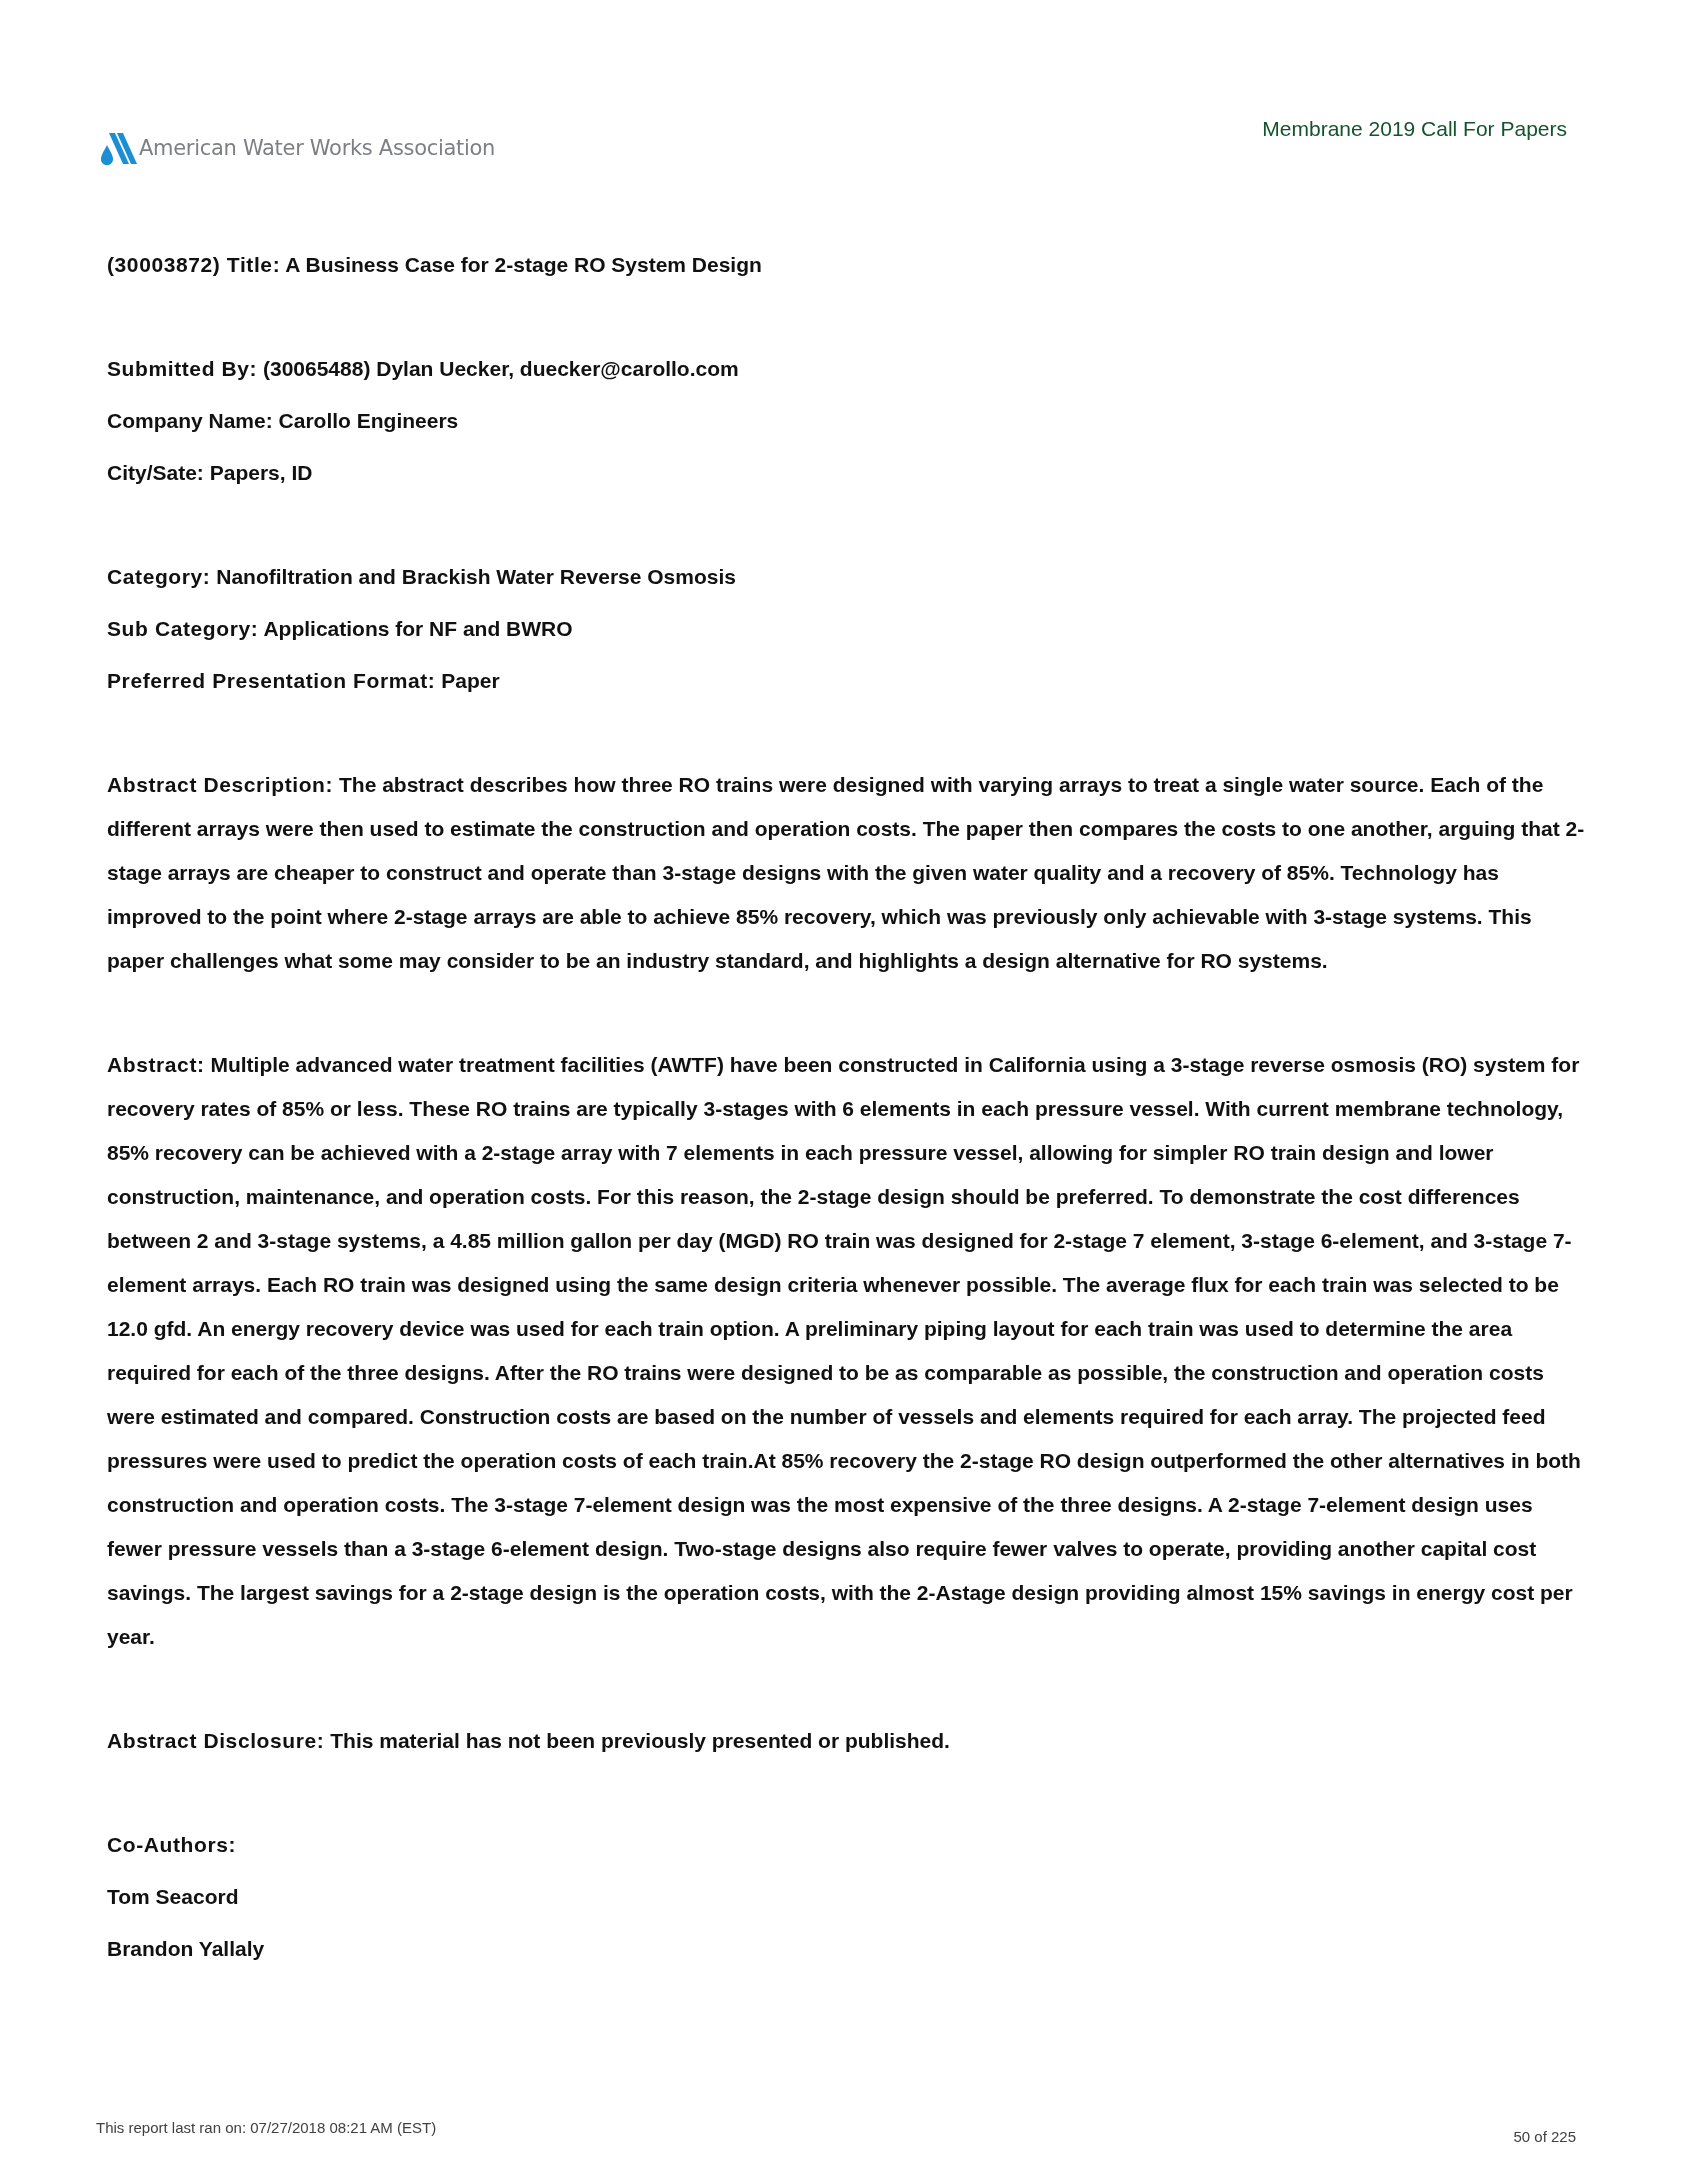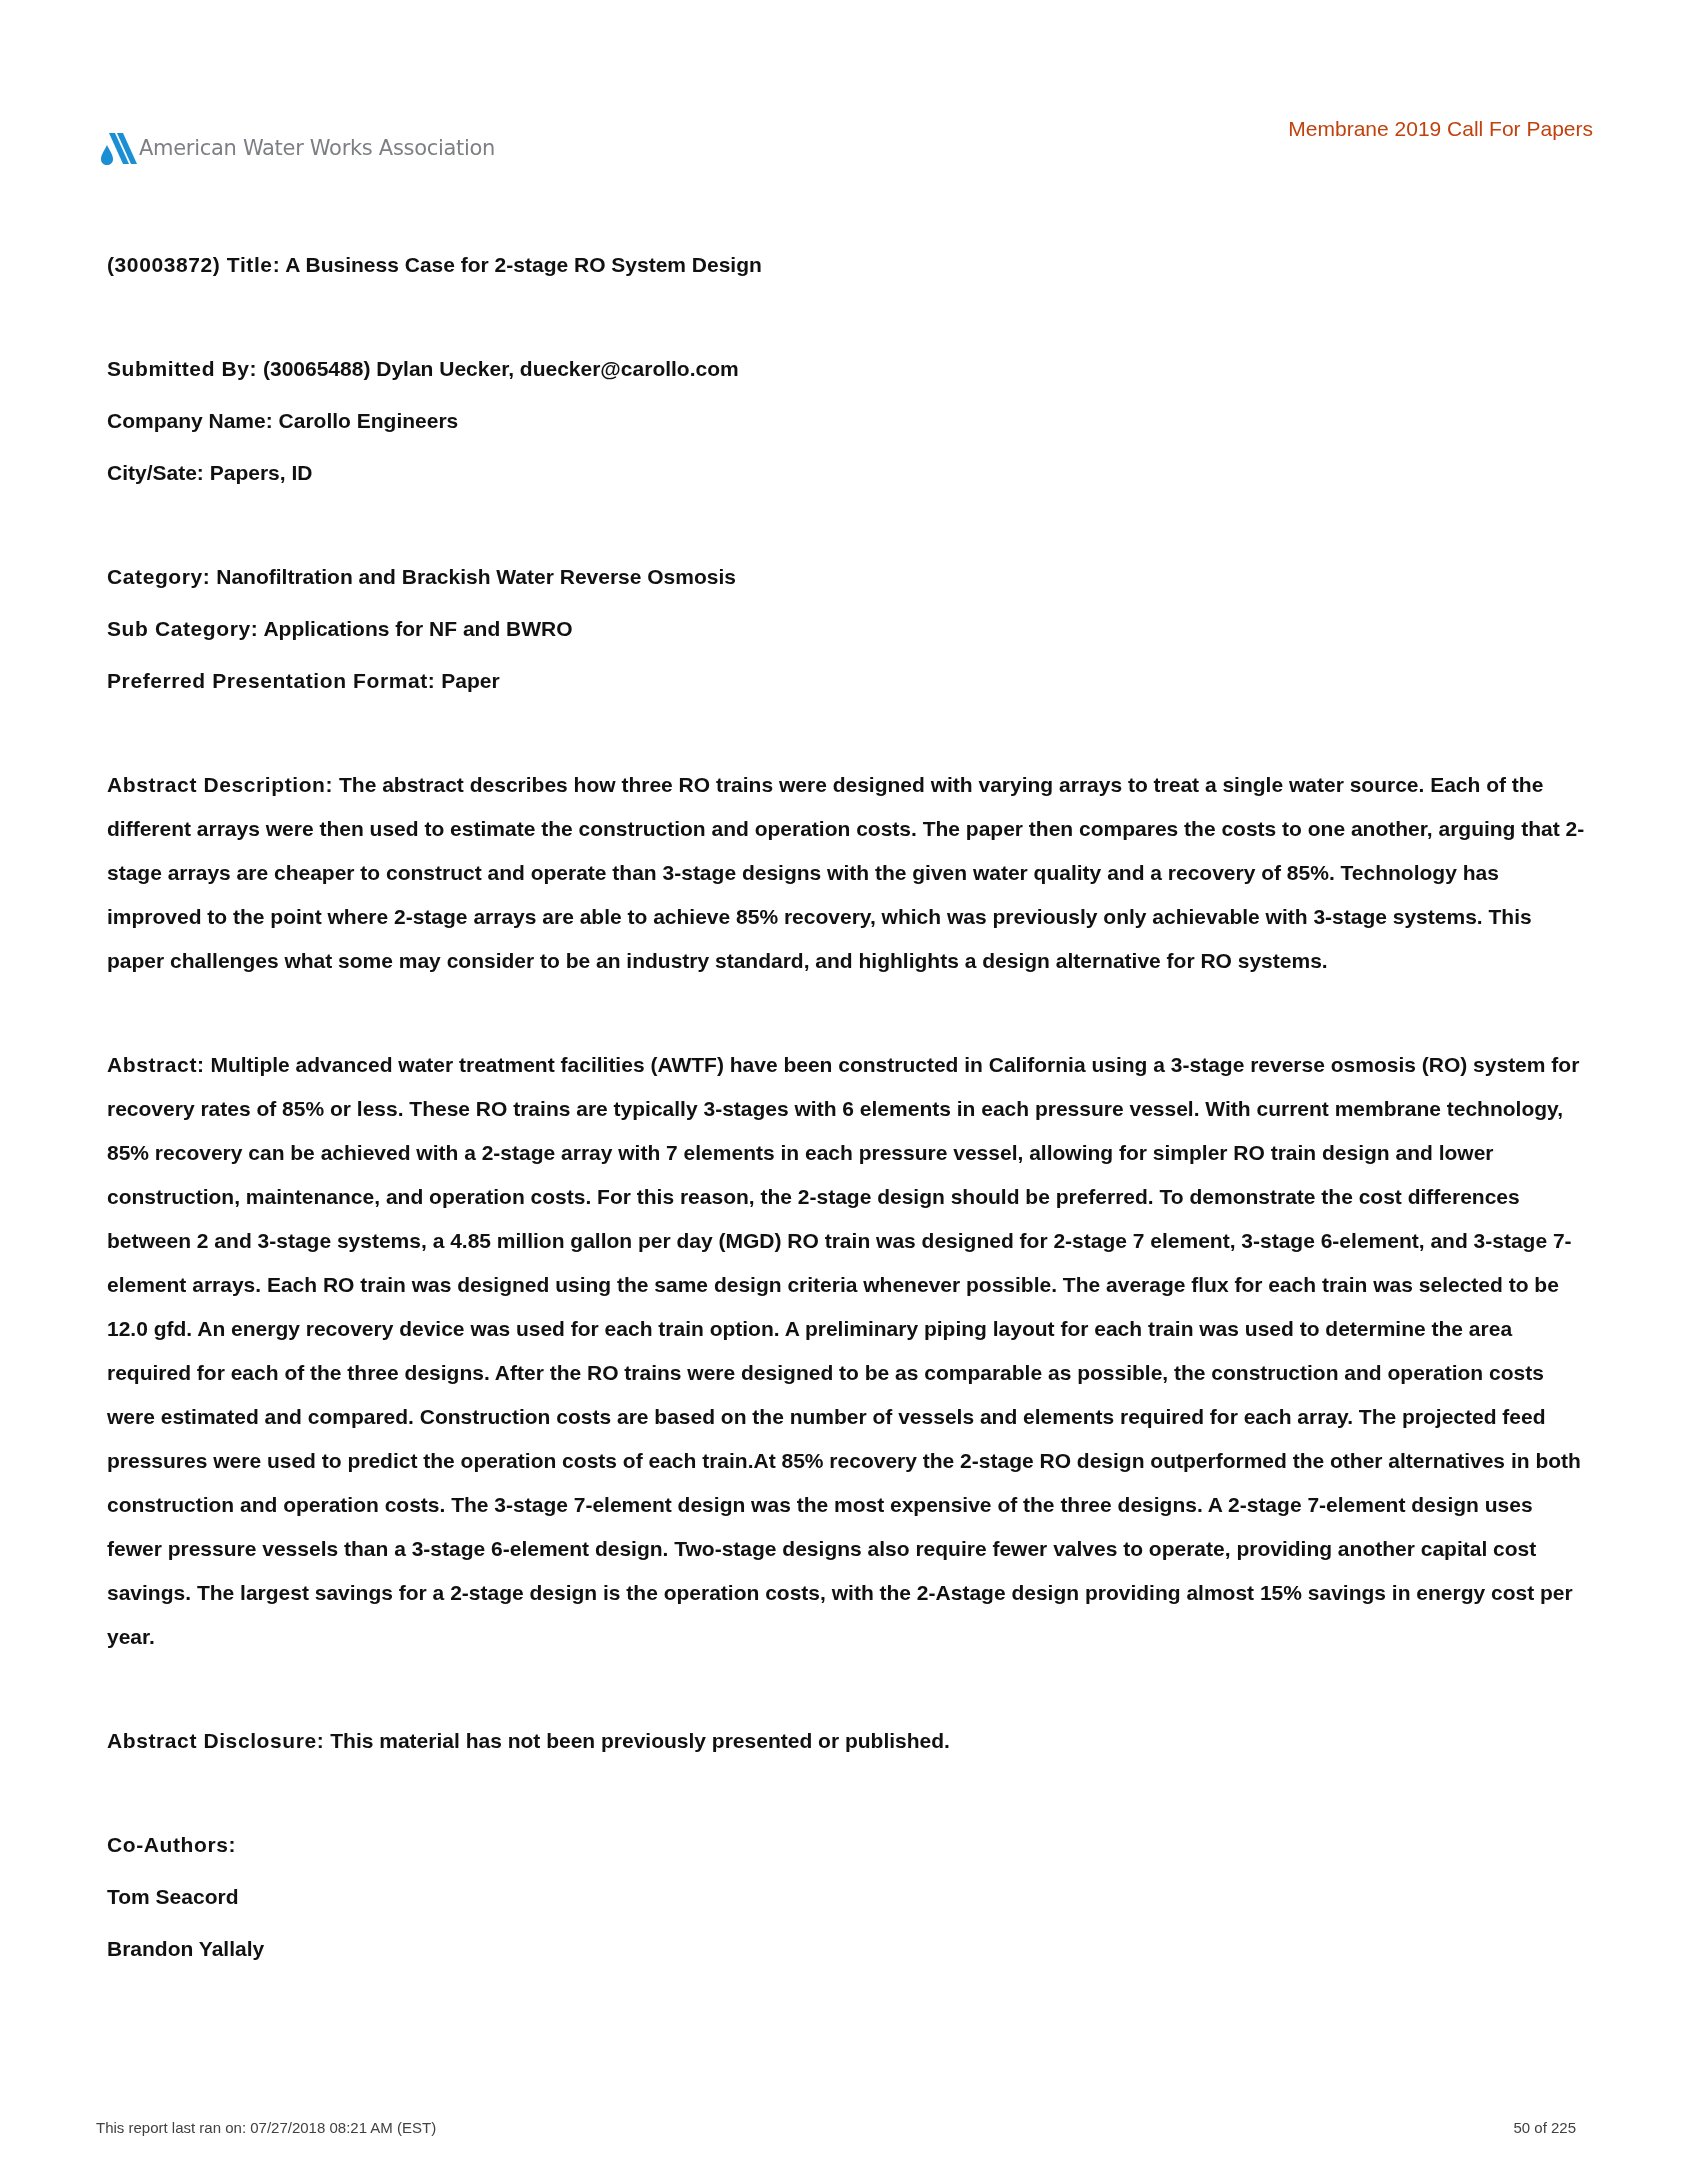"Membrane 2019 Call For Papers" .conf-title { color: #c2410c -> #14532d; right: 90px -> 116px }
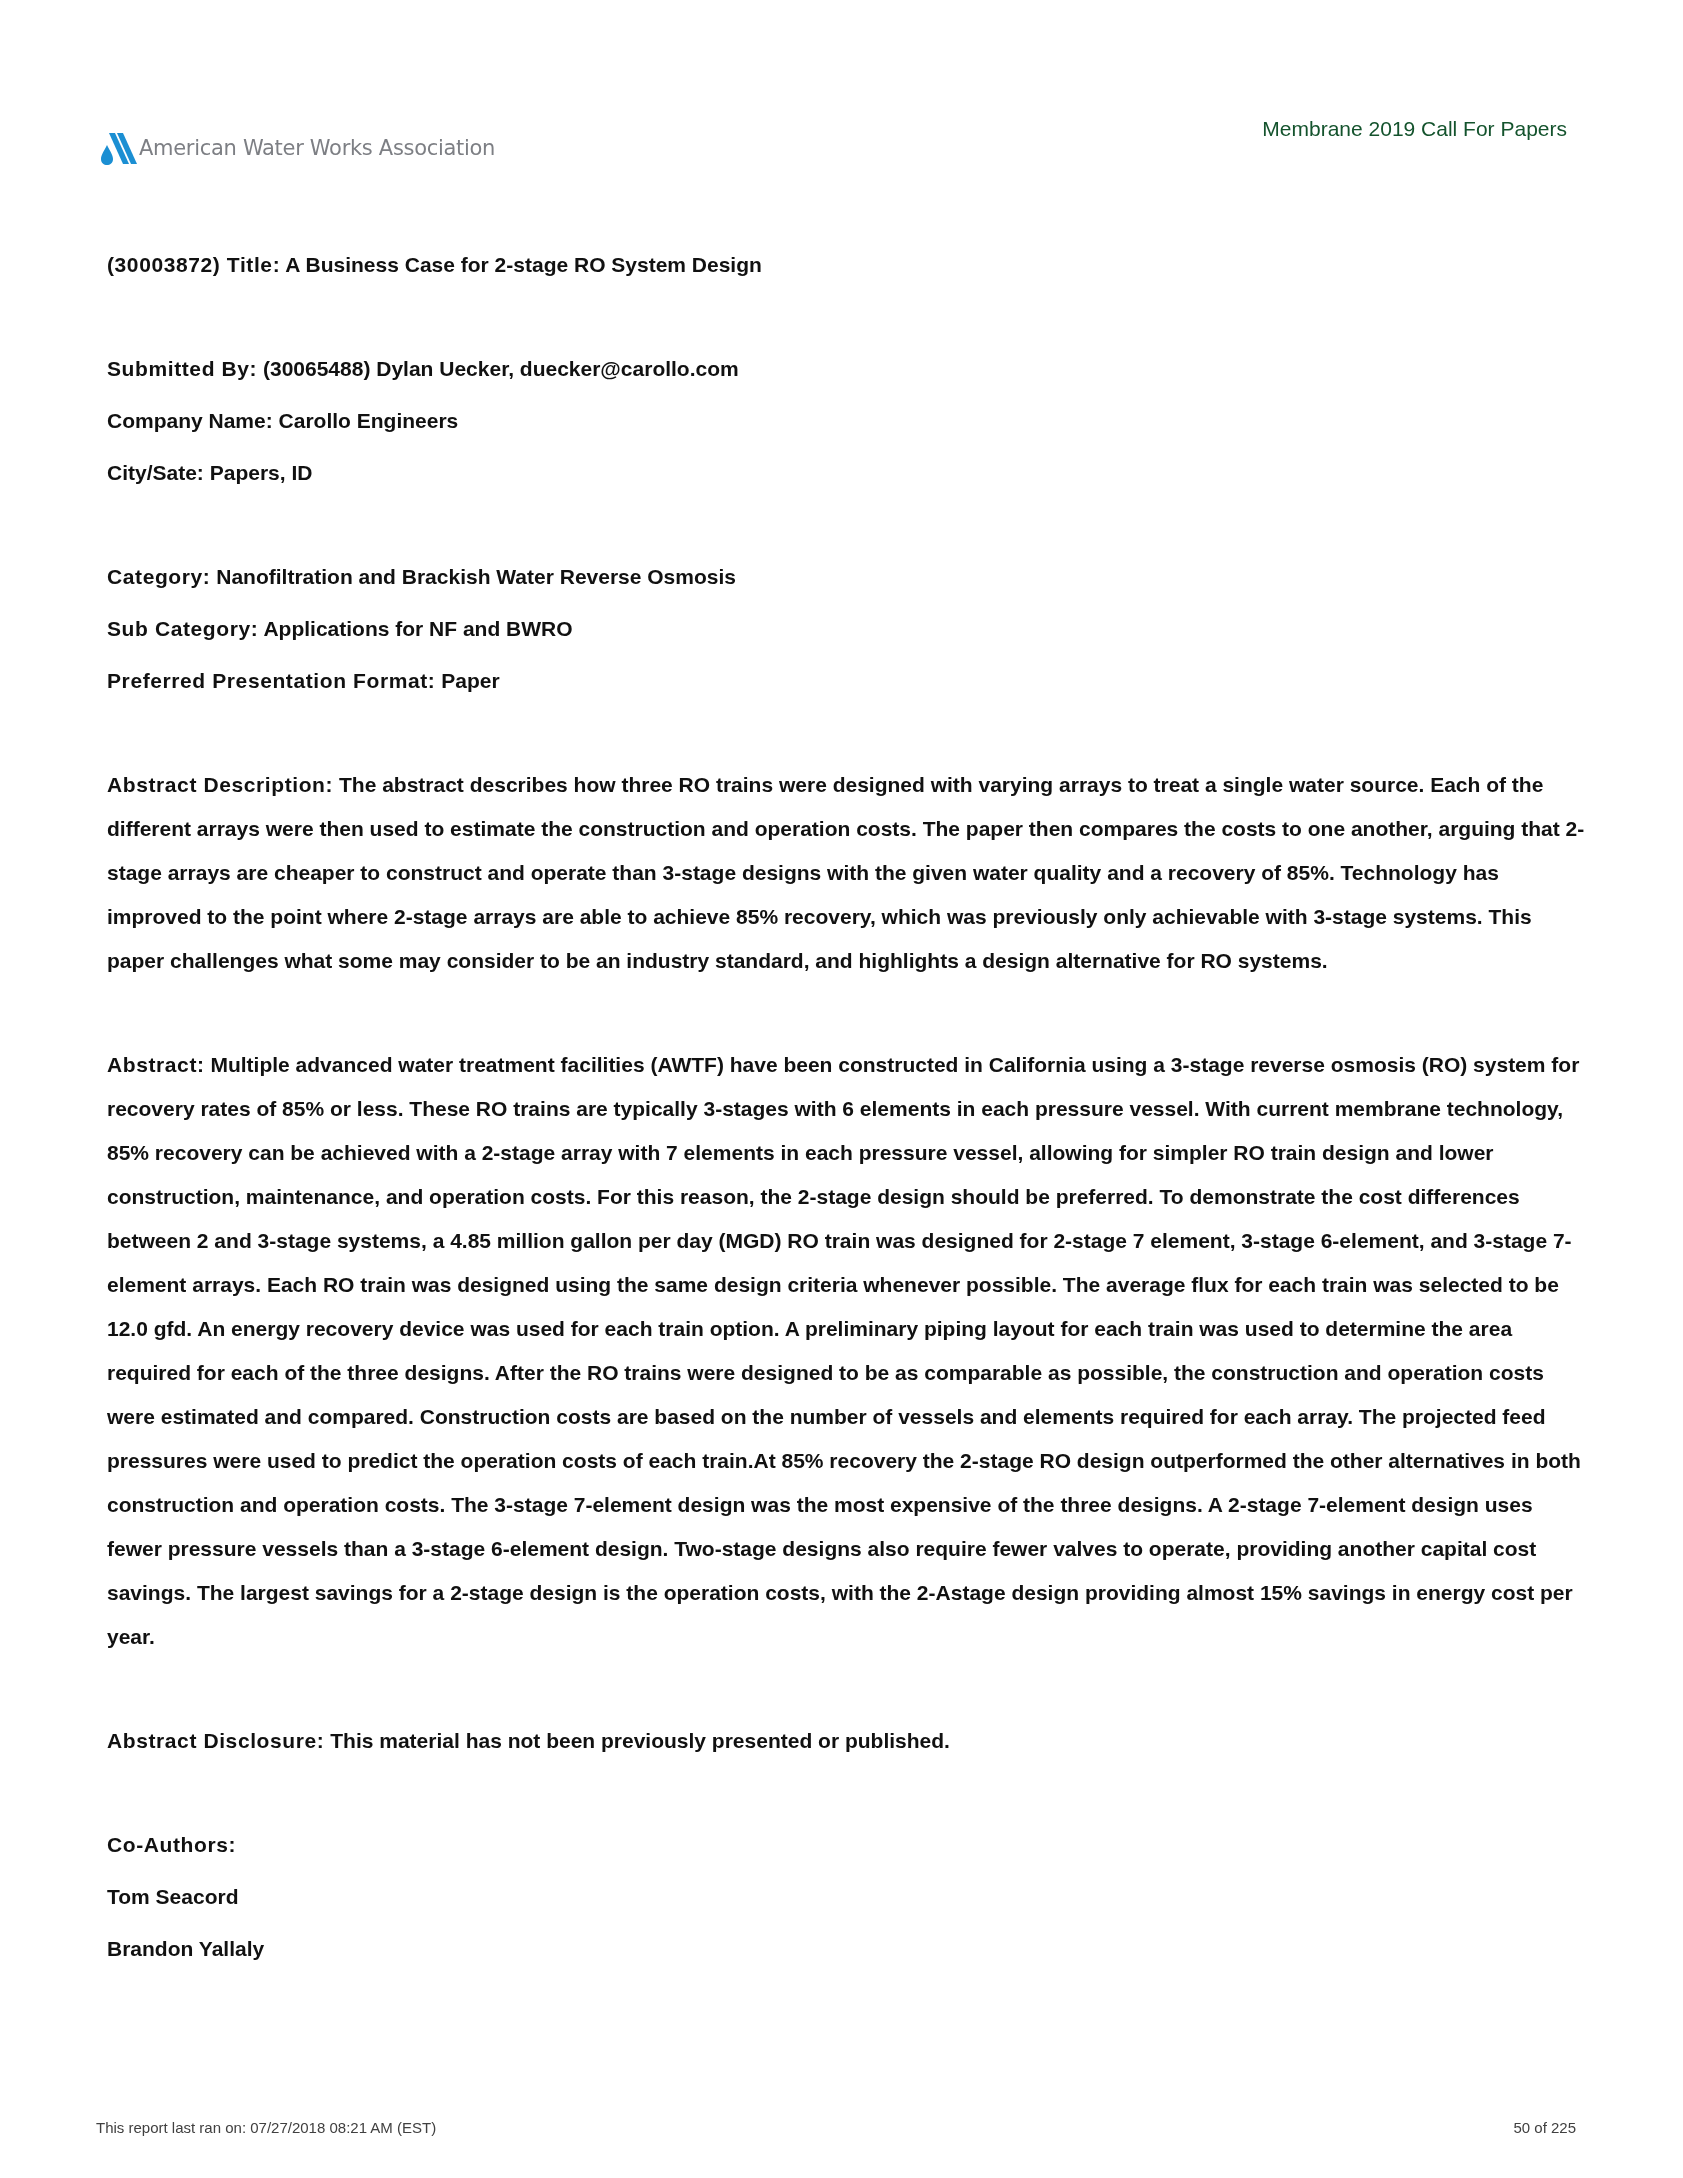"50 of 225" .footer.right { margin-top: none -> 9px }
